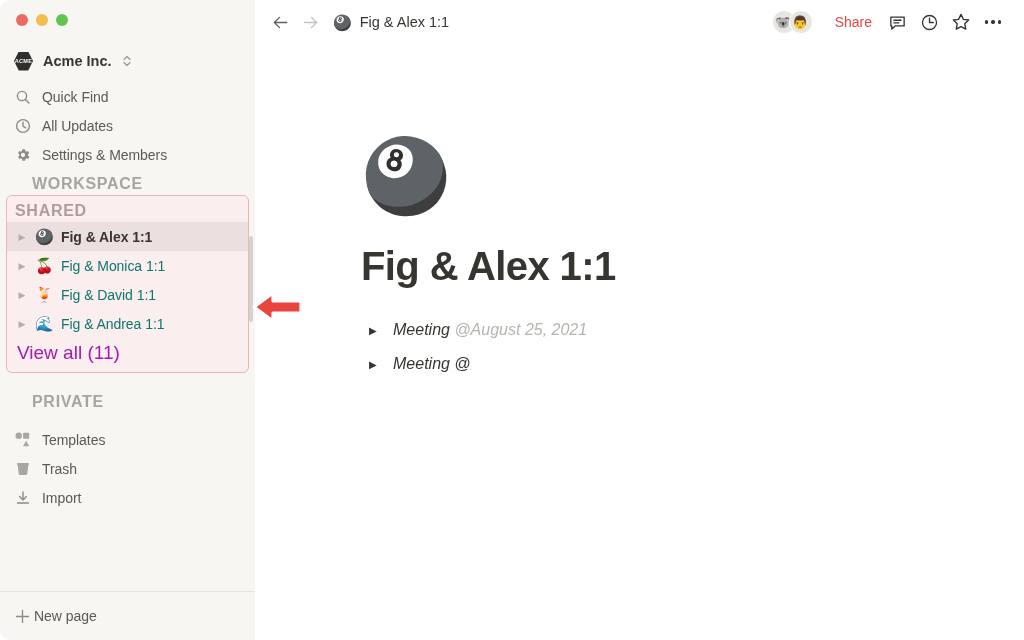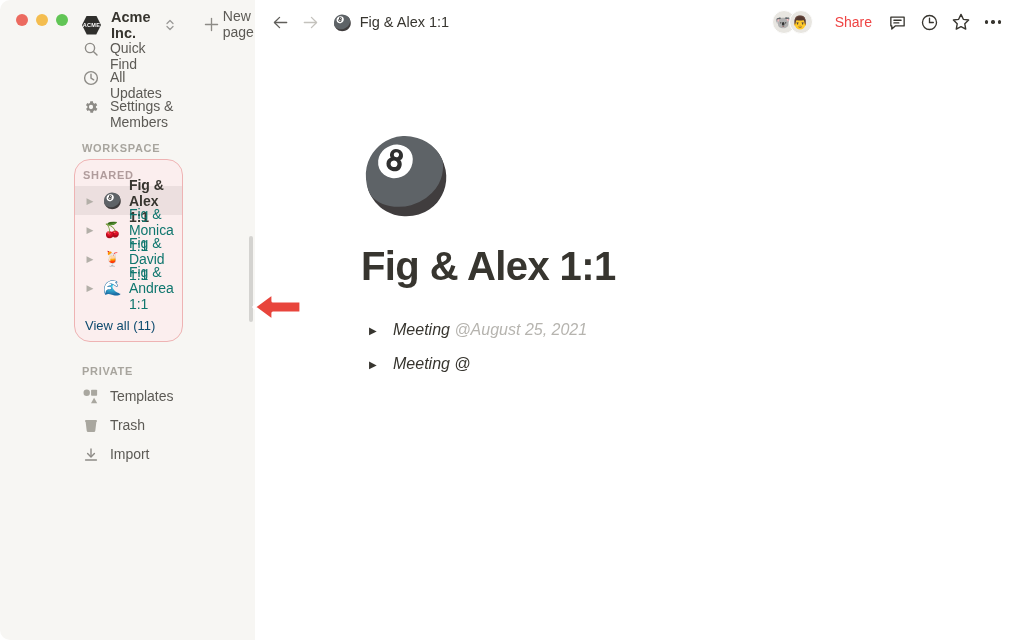"Acme Inc." #sidebar { flex-direction: row -> column }
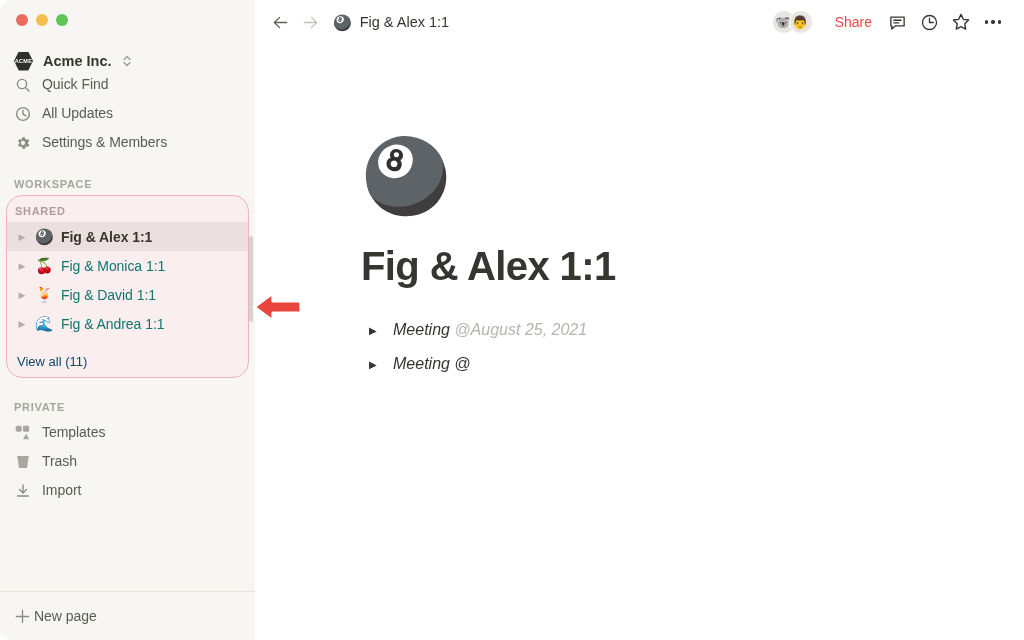"Quick Find" .nav-row { align-items: flex-start -> flex-end }
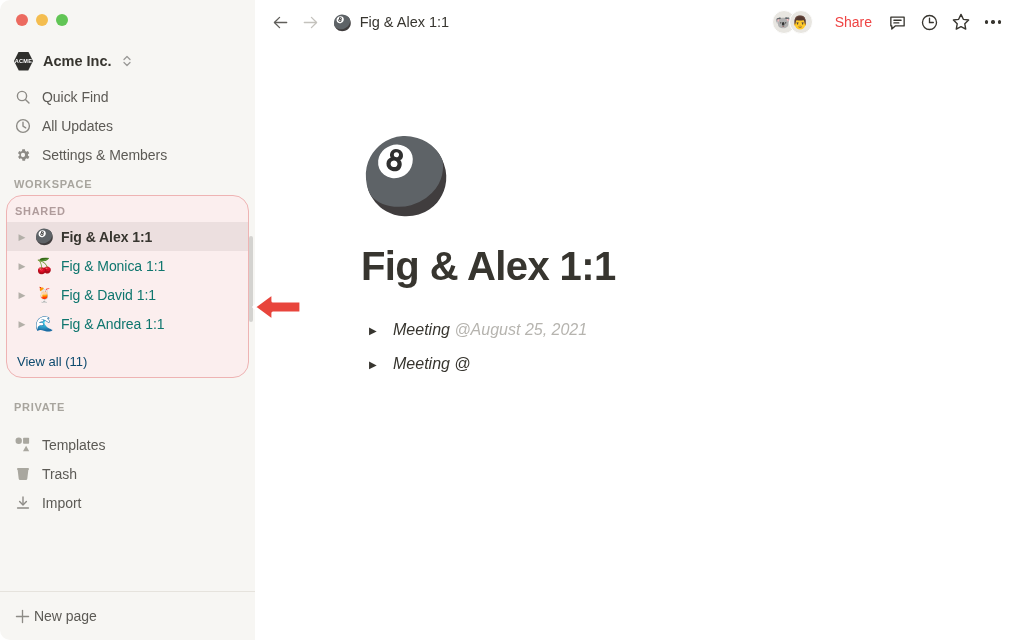"WORKSPACE" .section-label { font-size: 11px -> 16px; padding: 0 14px -> 0 32px }
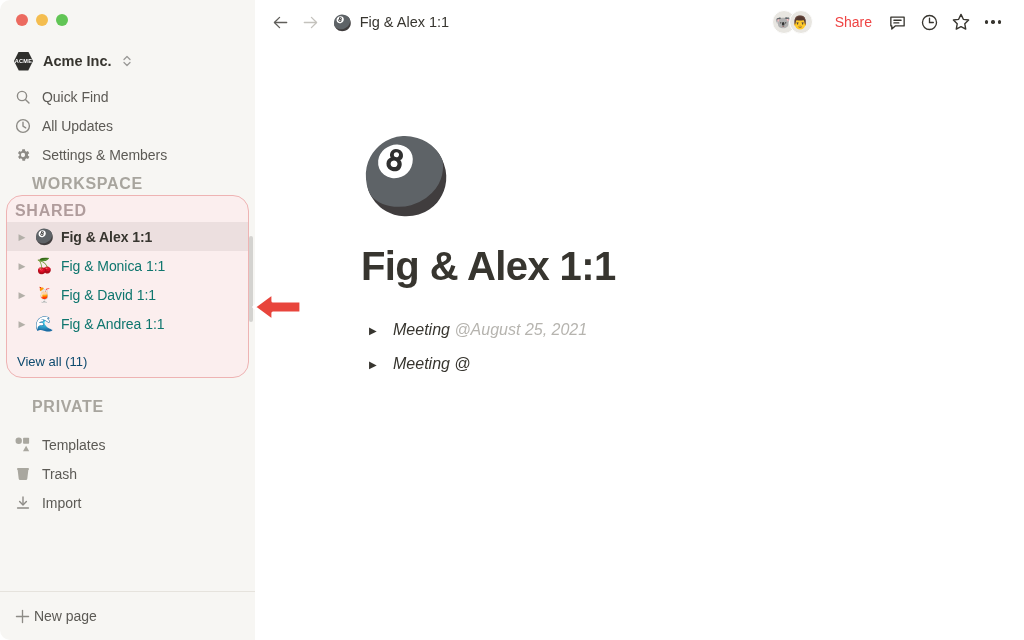"SHARED" .shared-box { border-radius: 16px -> 6px }
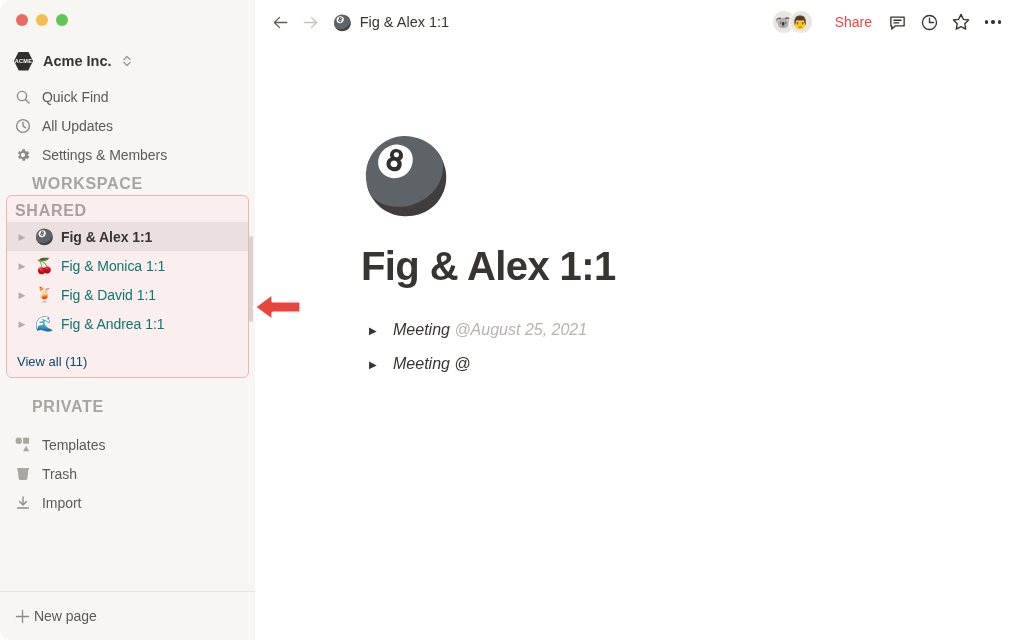"View all (11)" .viewall { color: #0c4a6e -> #a21caf; font-size: 13px -> 19px; margin-top: 12px -> none }
